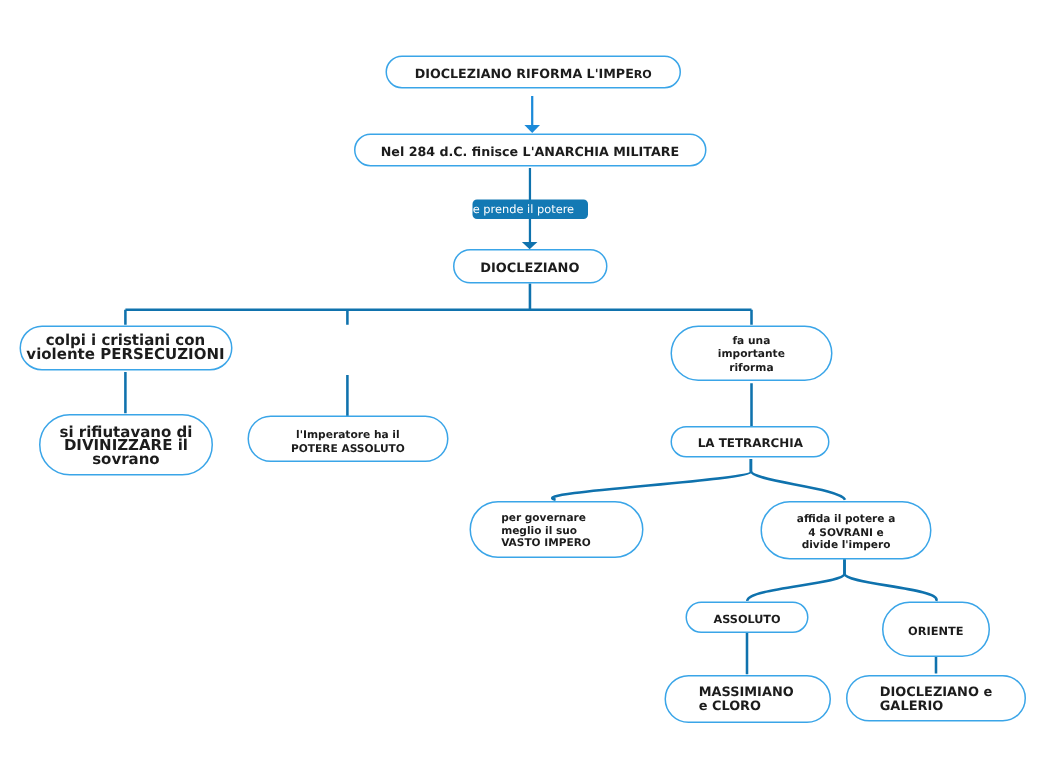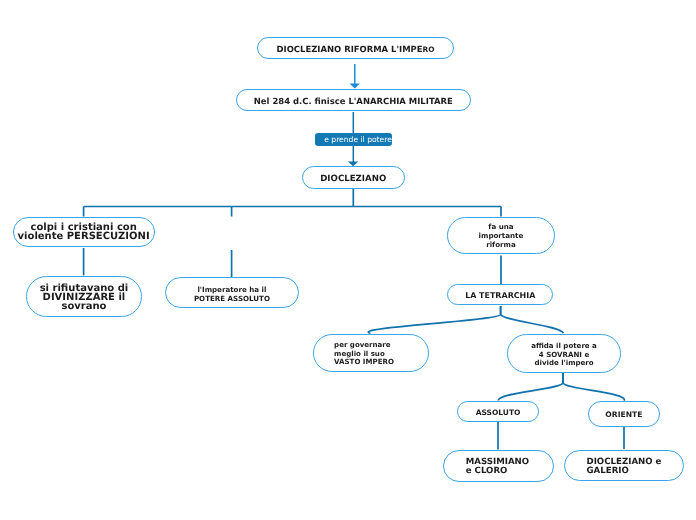"e prende il potere" .tag { justify-content: flex-end -> flex-start }
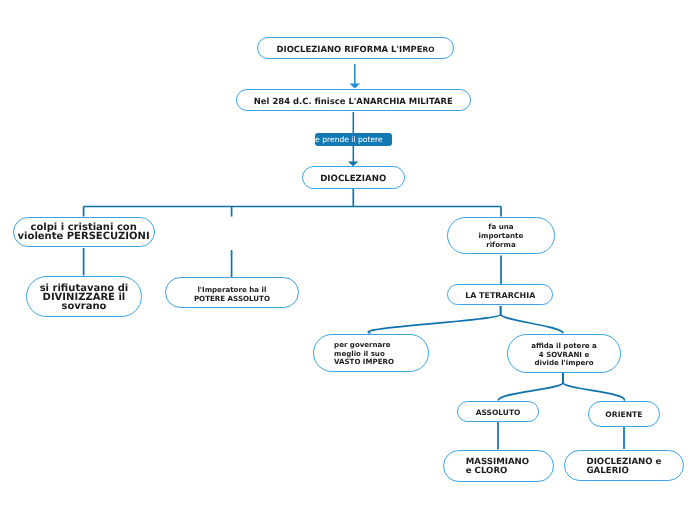"ORIENTE" div.node { height: 26px -> 37px }
